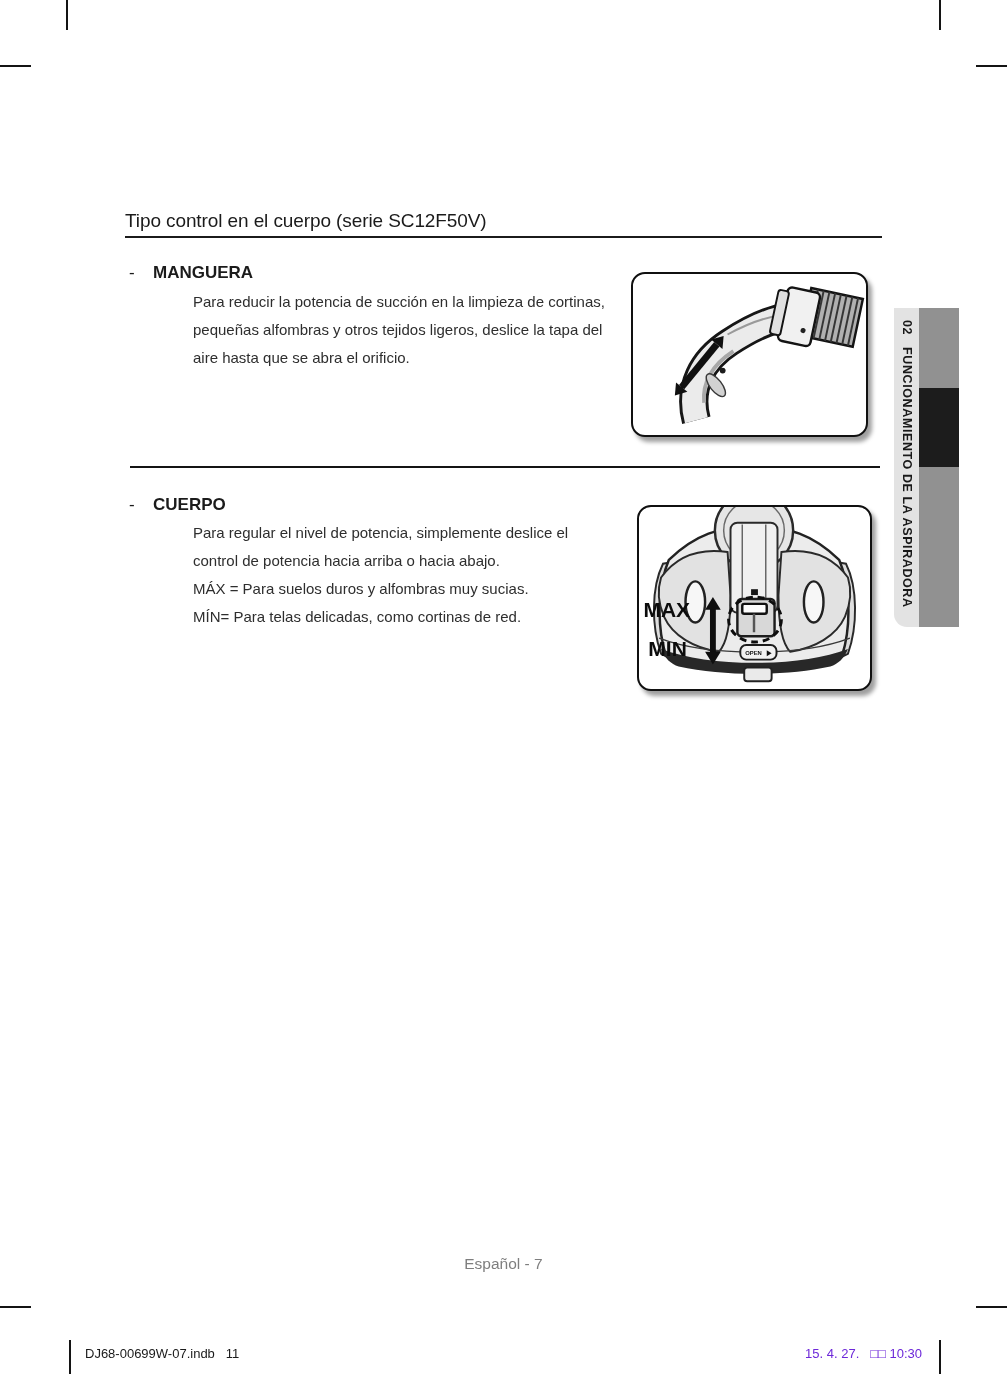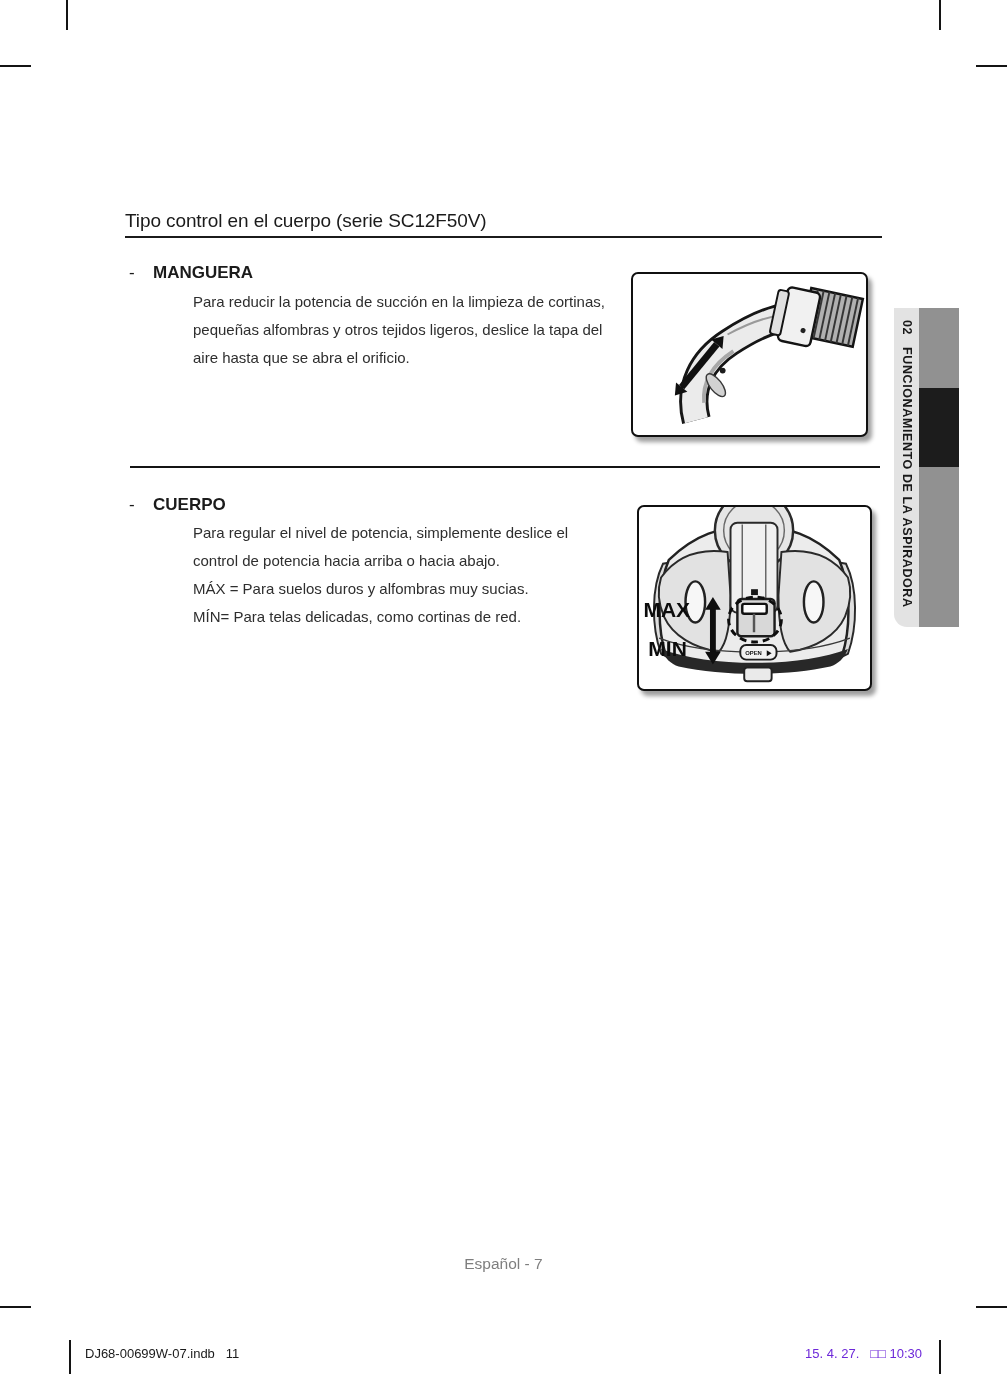"MAX" .figure { border-radius: 7px -> 14px }
